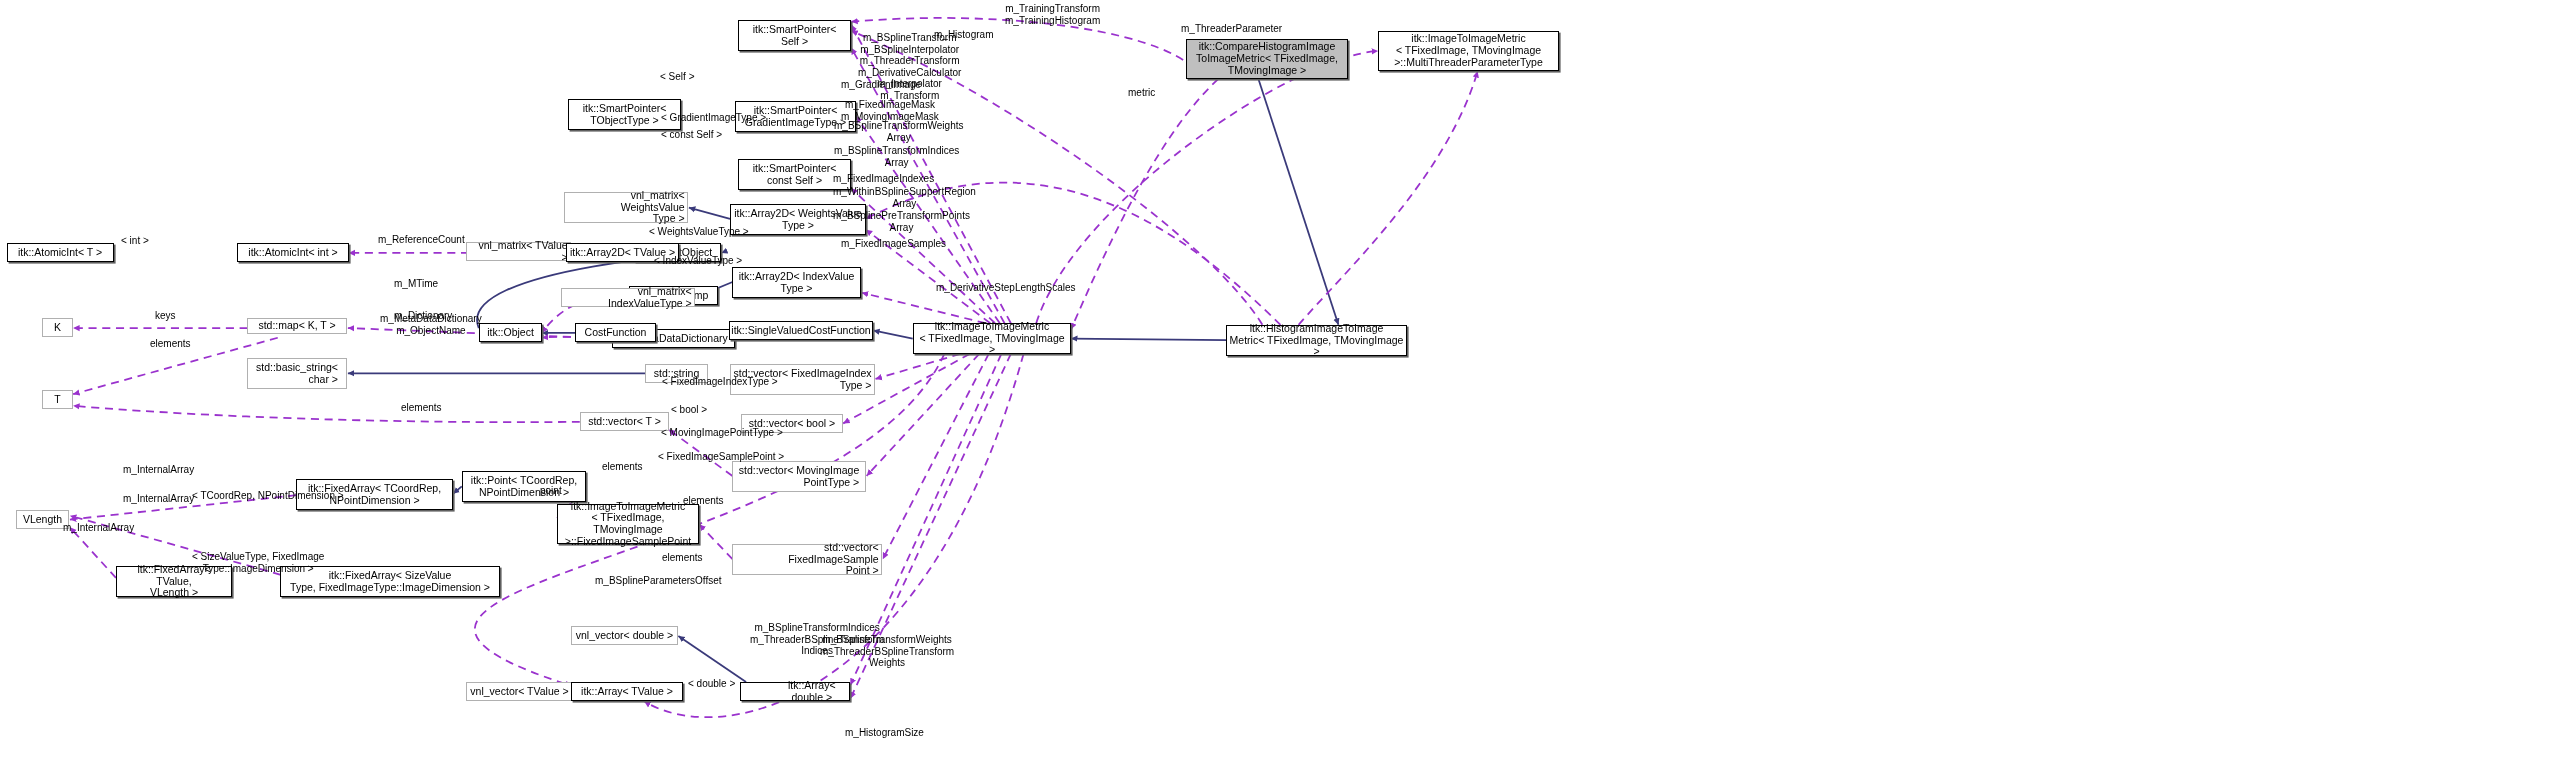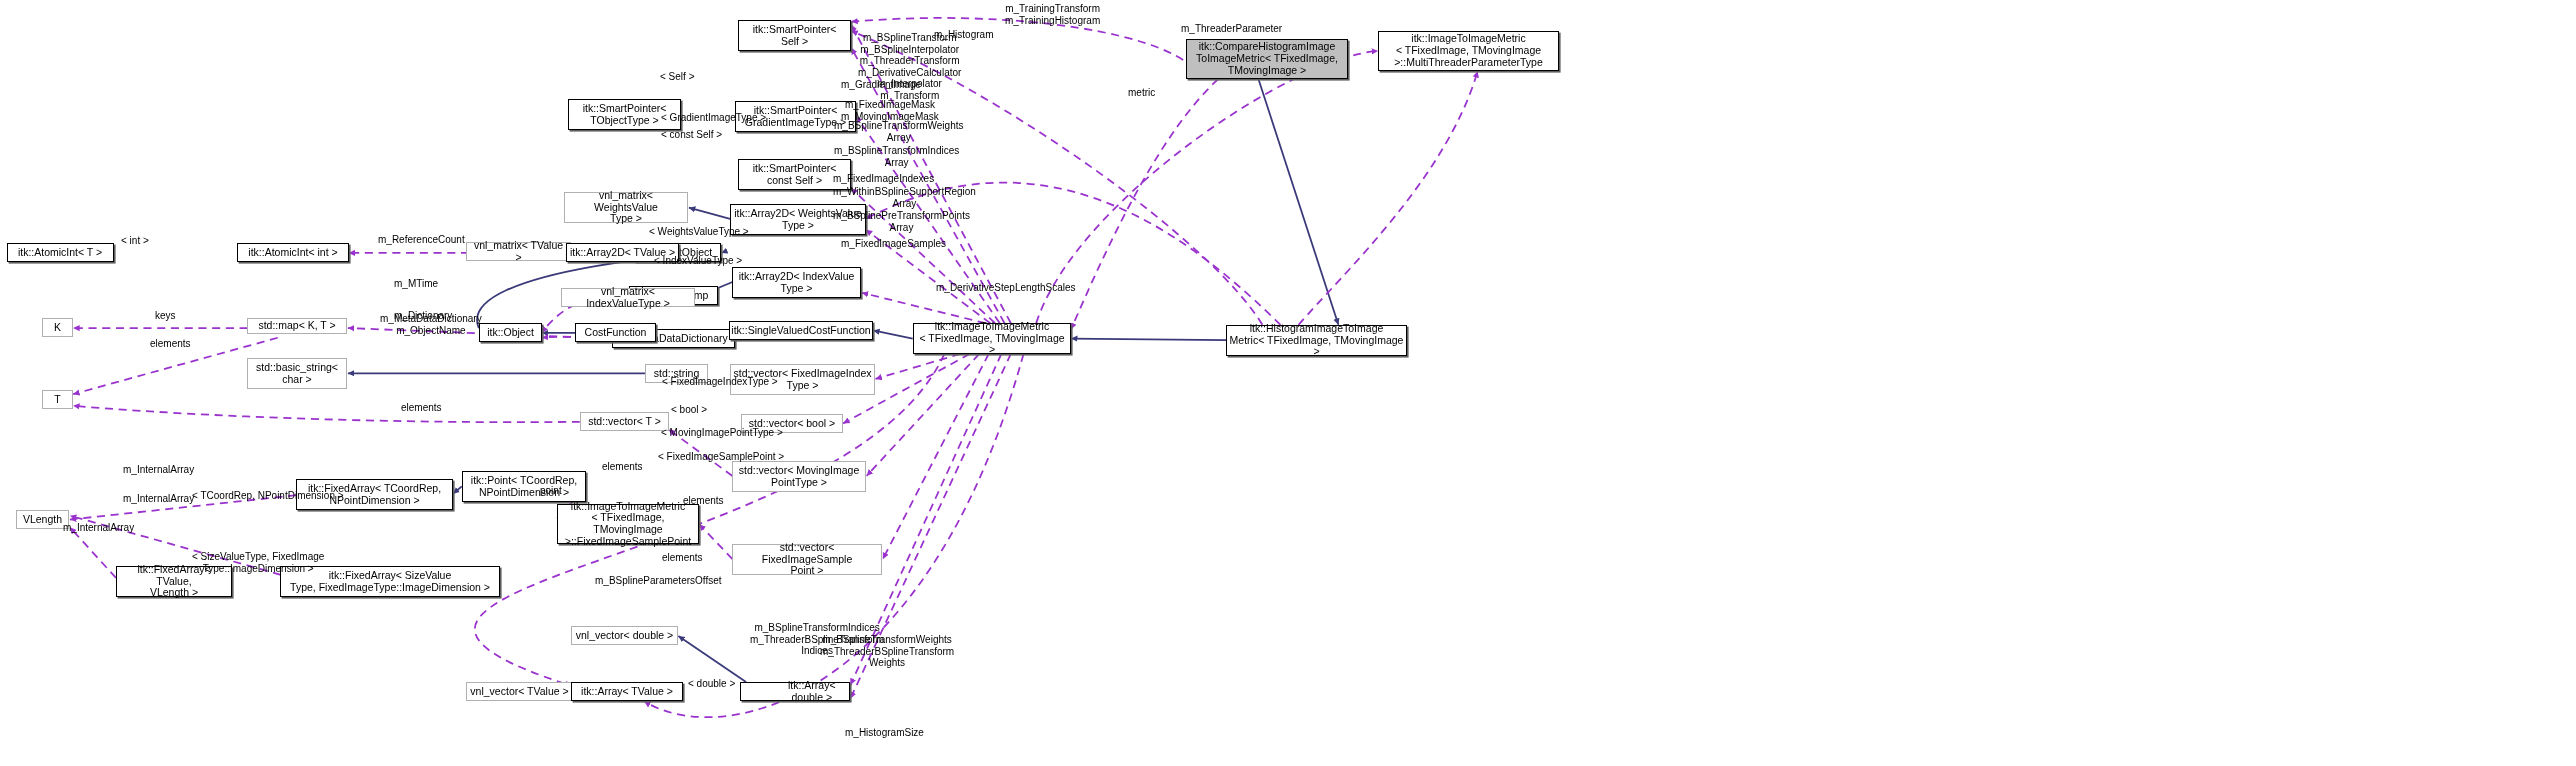"vnl_matrix< WeightsValue" .node.plain { text-align: none -> right }
